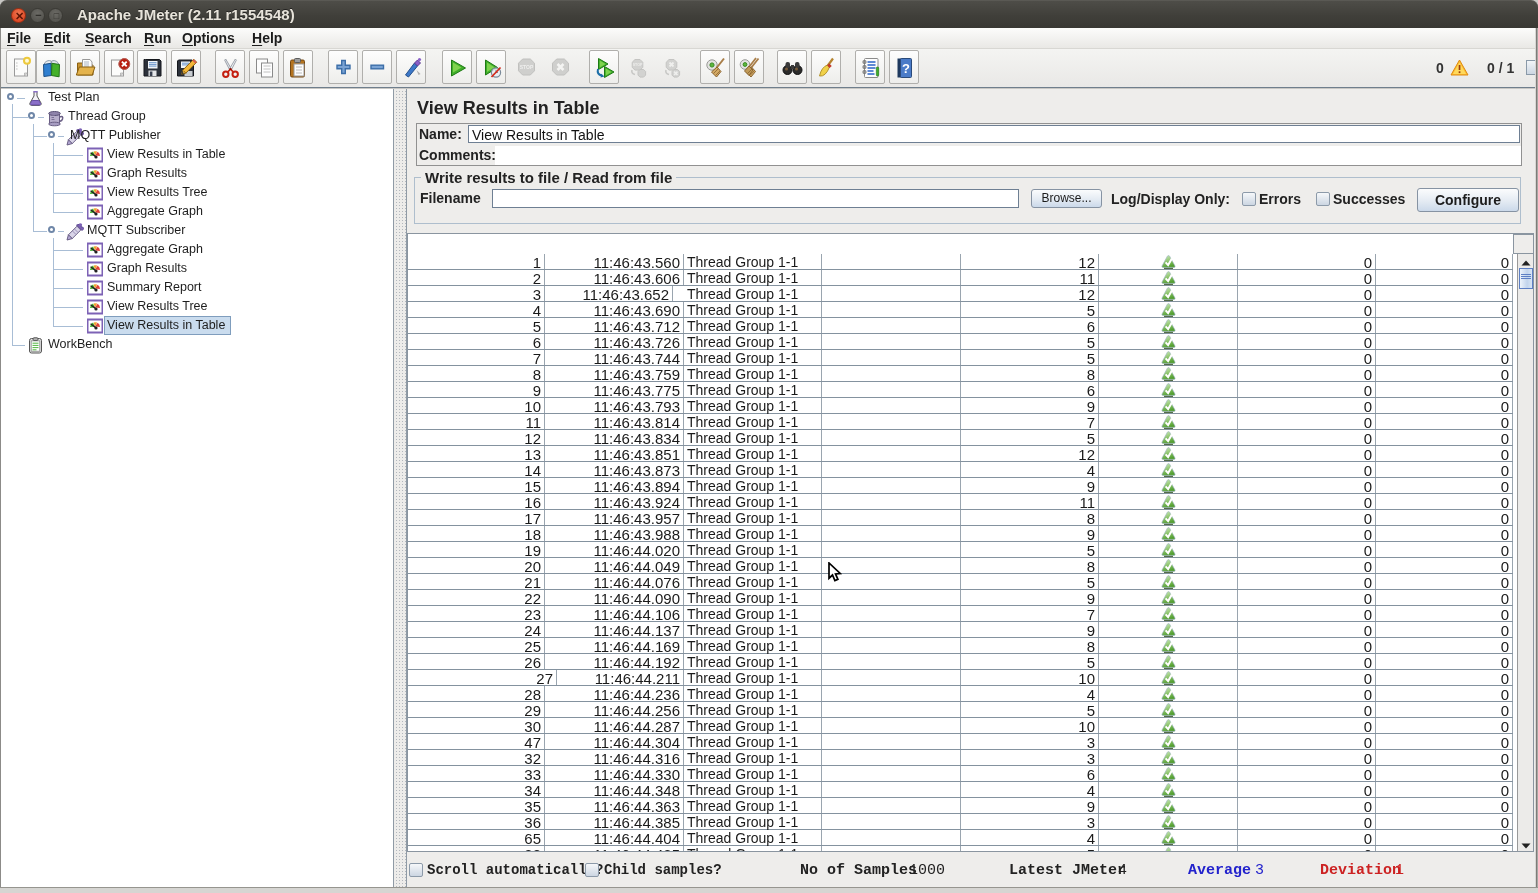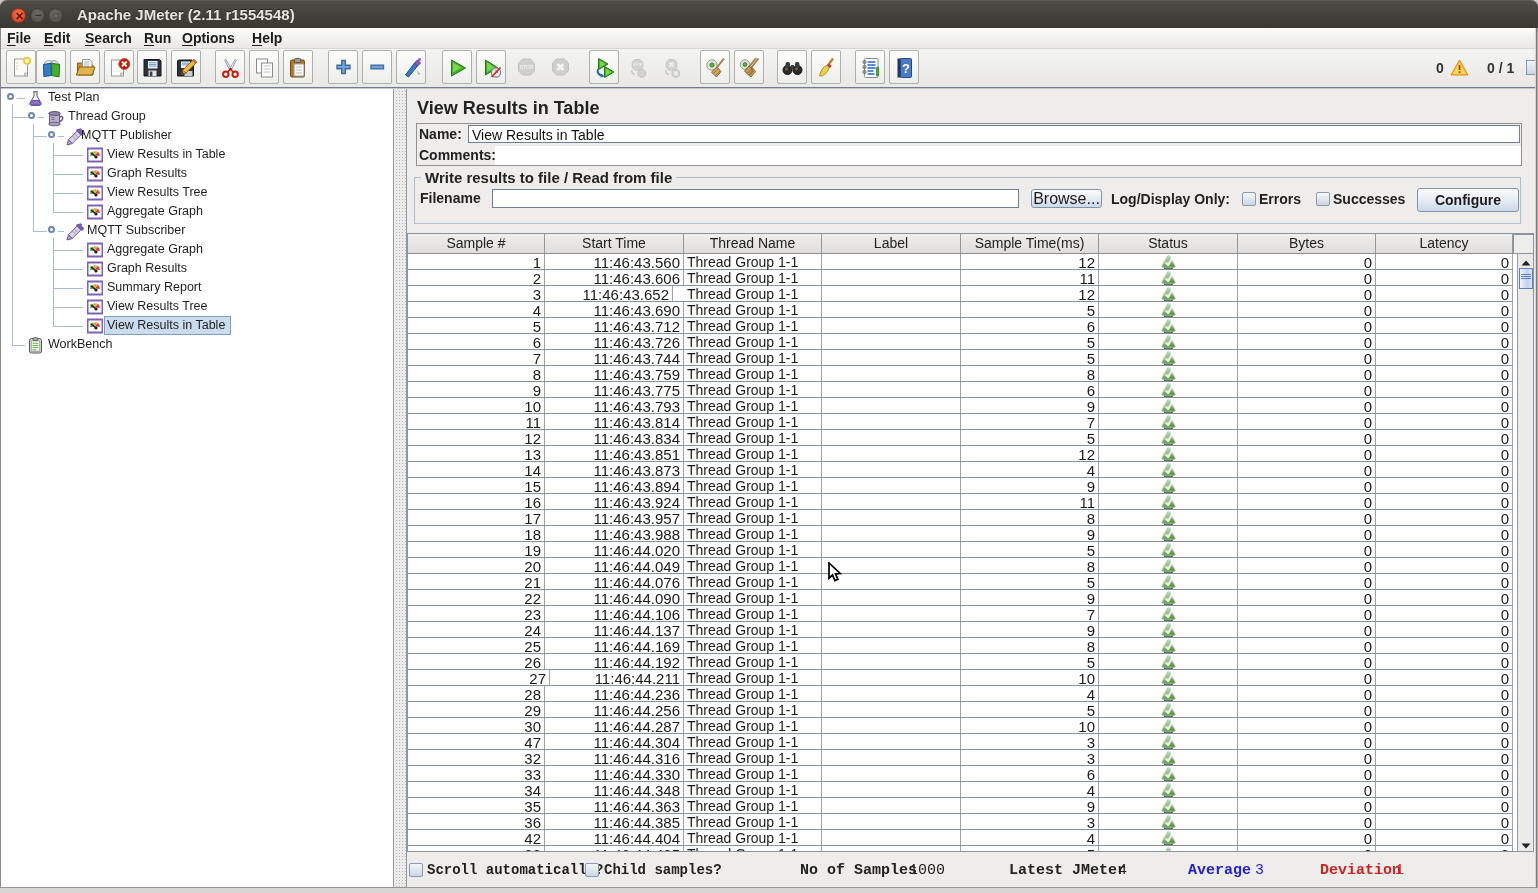"MQTT Publisher" div.trow { left: 80px -> 69px }
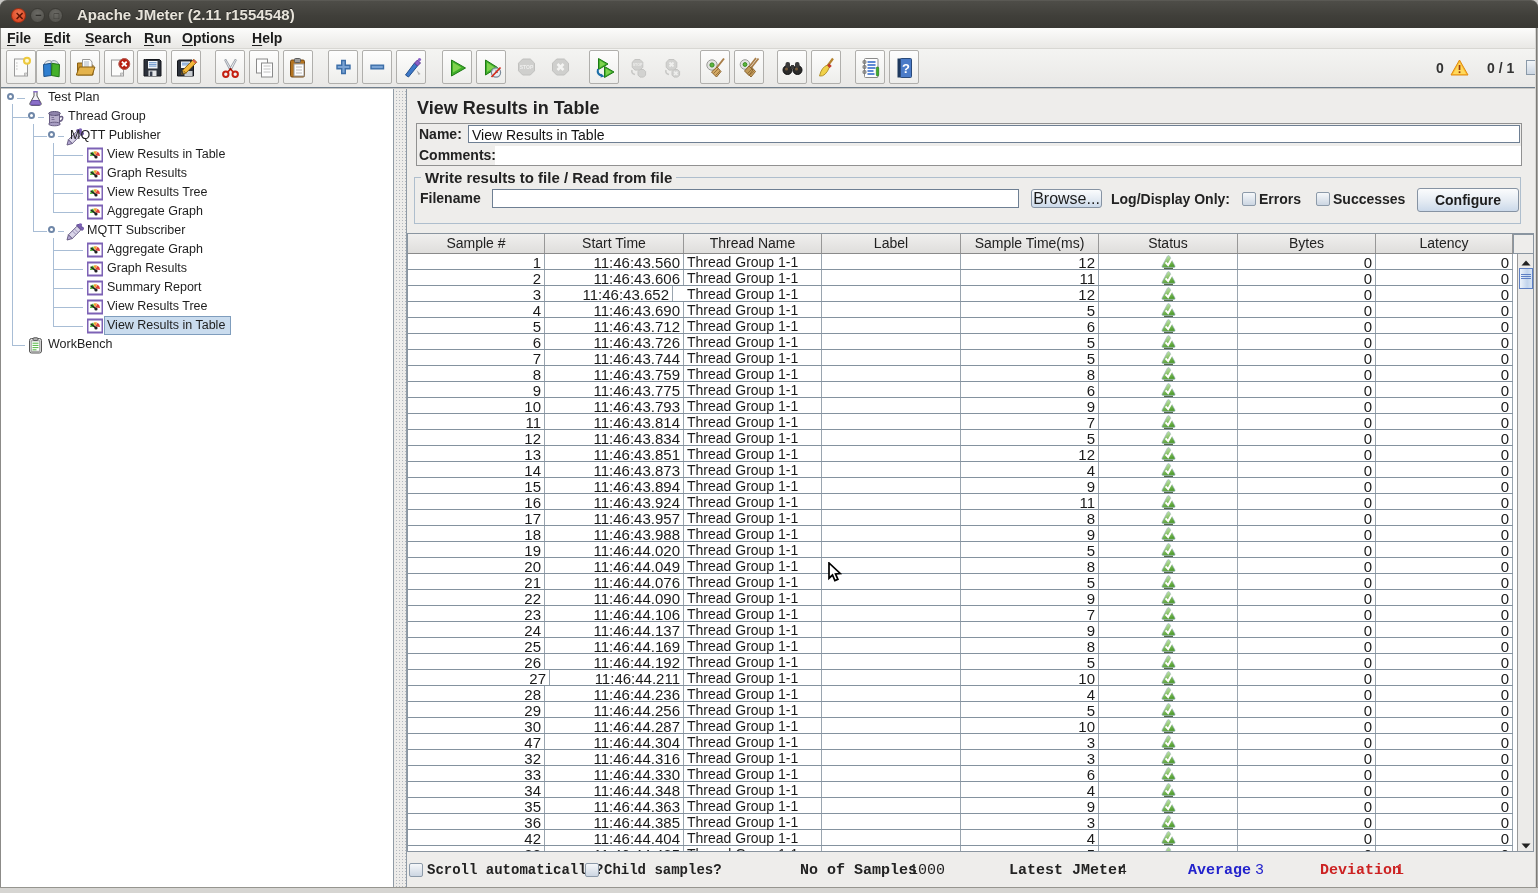"Browse..." div.gbtn { font-size: 16px -> 12px }
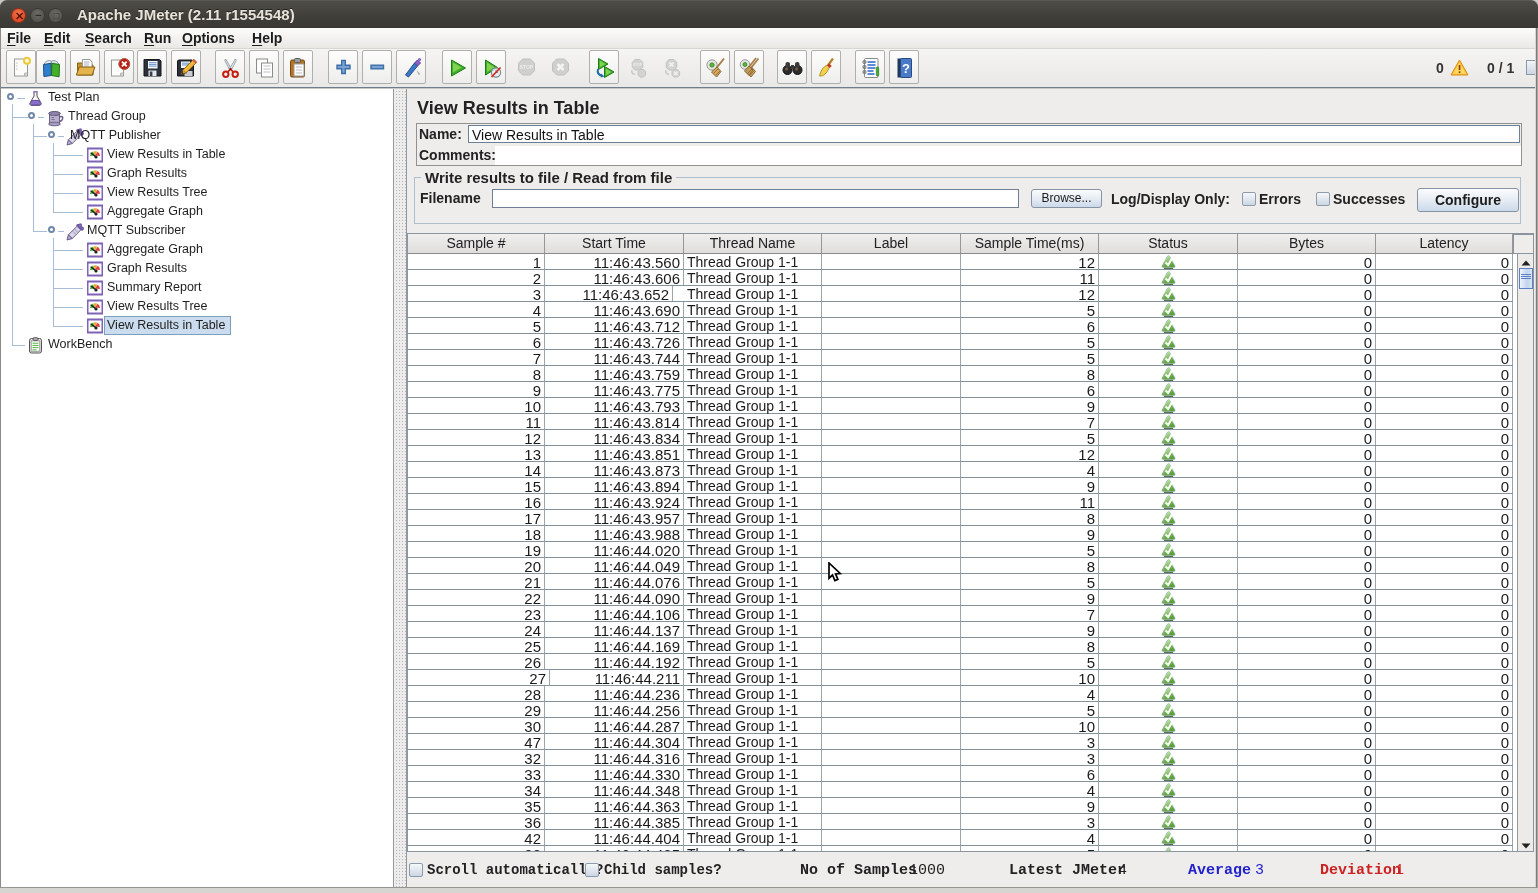"Sample #" div { html: <div> <div>Sample #</div> <div>Start Time</div> <div>Thread Name</div> <div>Label</div> <div>Sample Time(ms)</div> <div>Status</div> <div>Bytes</div> <div>Latency</div> </div> -> none }
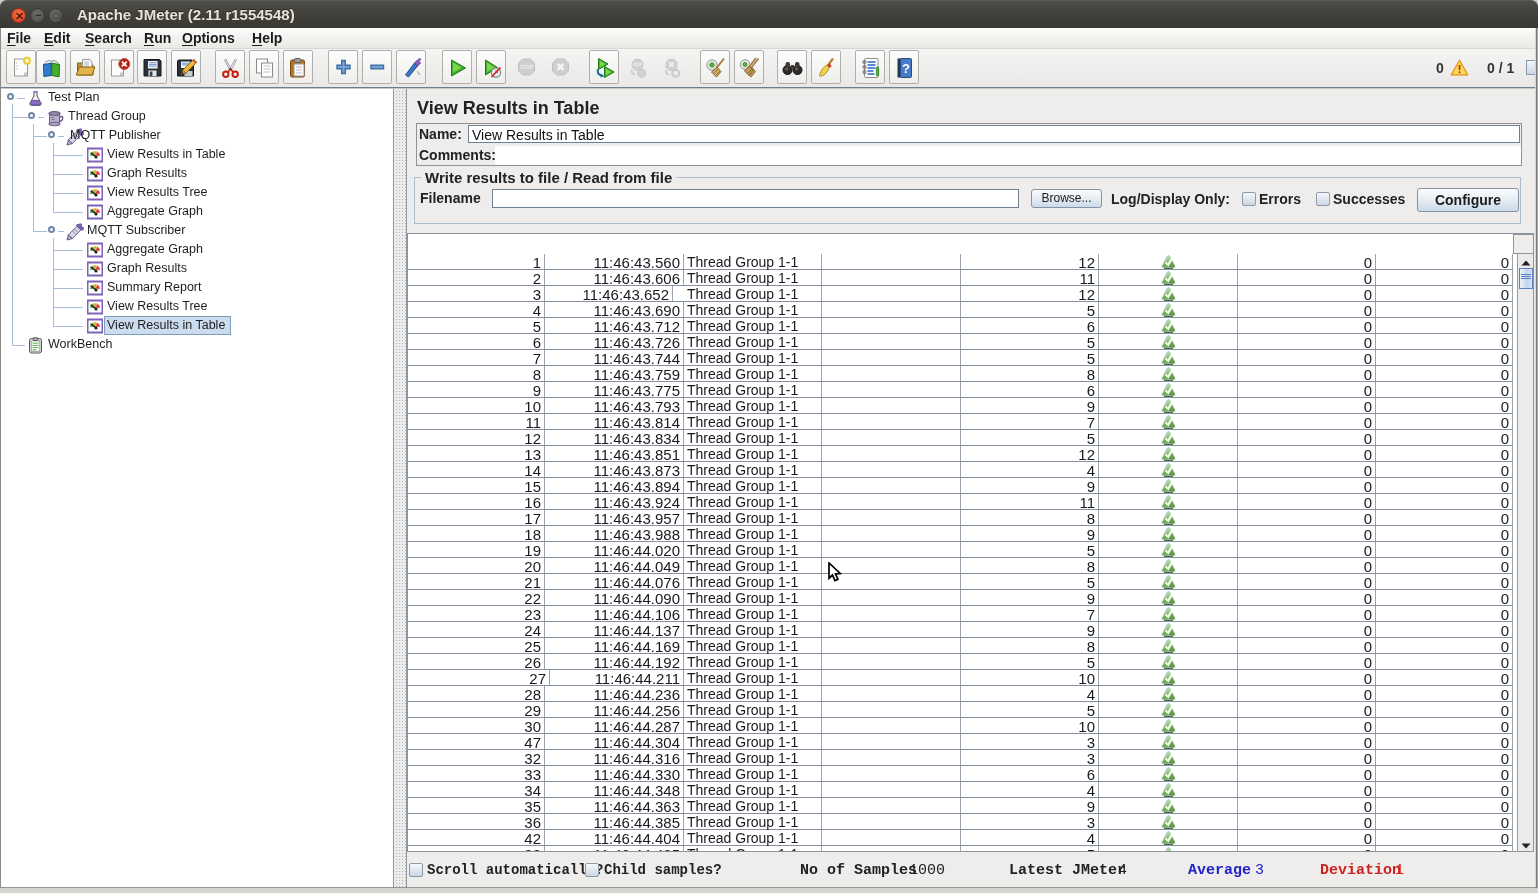"27" div.td { left: 5px -> 12px }
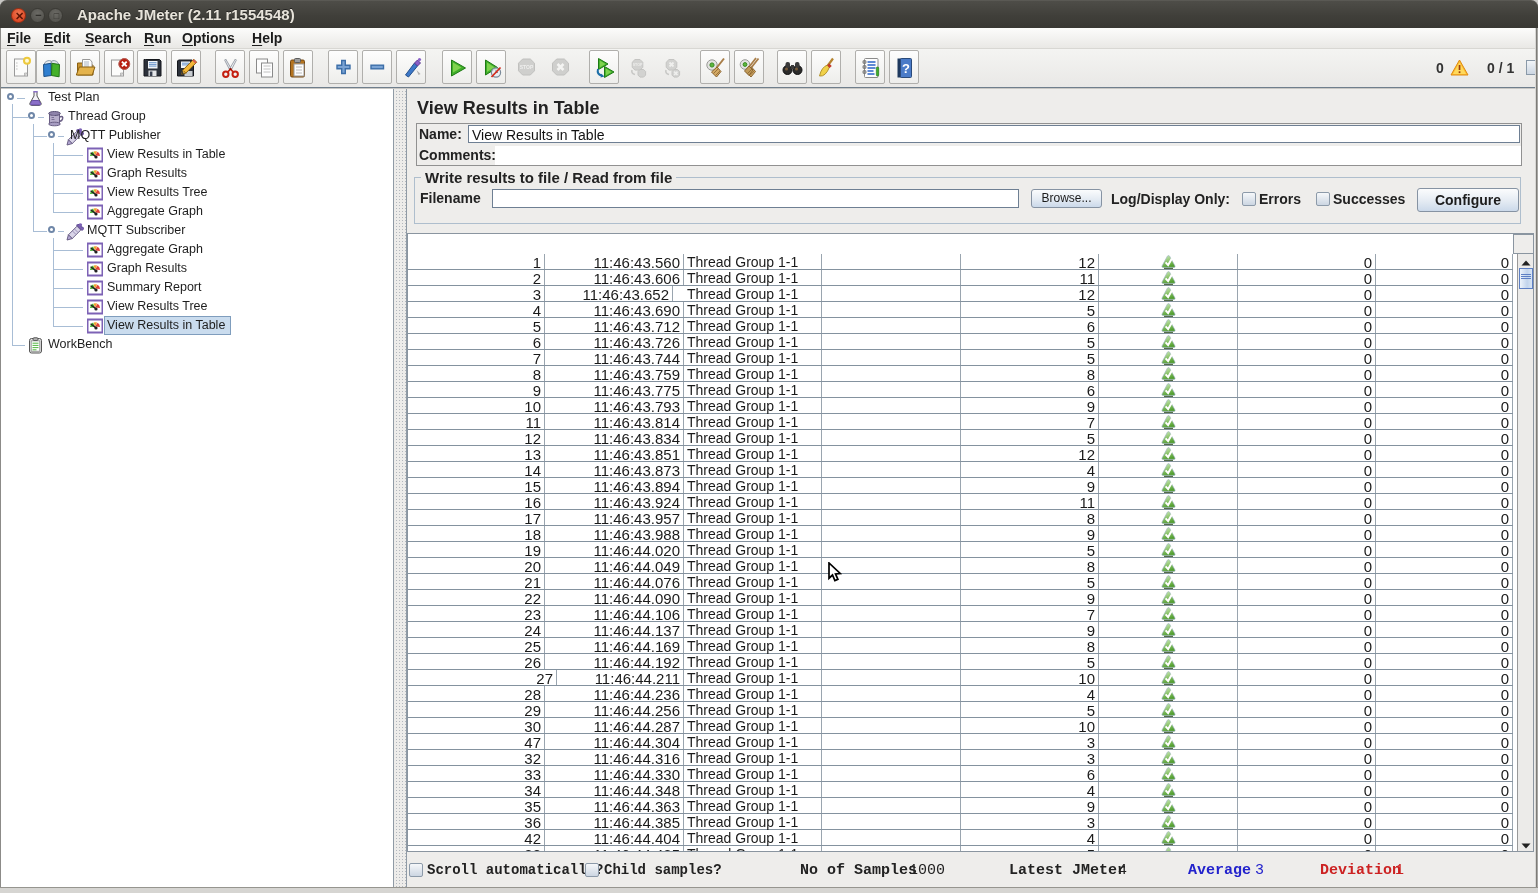"42" div.td { text: 42 -> 65 }
